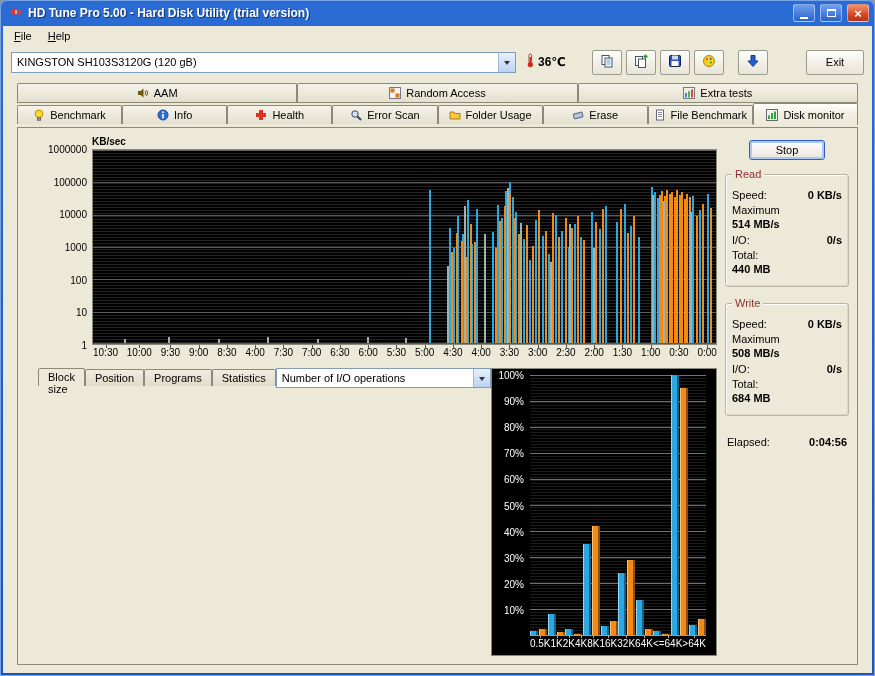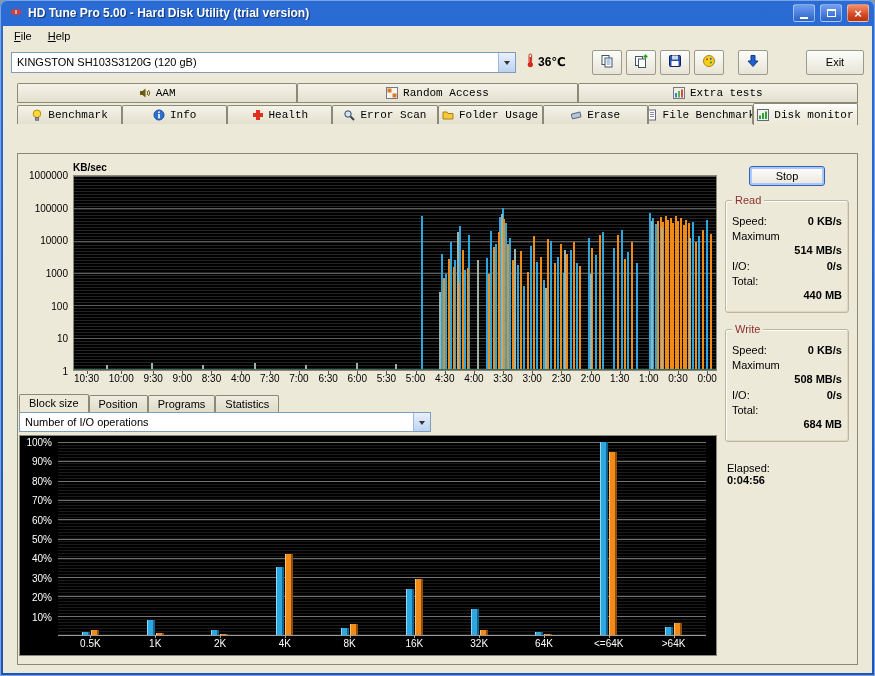"AAM" .tabs { font-family: Liberation Mono, monospace -> none; margin: 3px 14px 16px -> 3px 14px 0 }
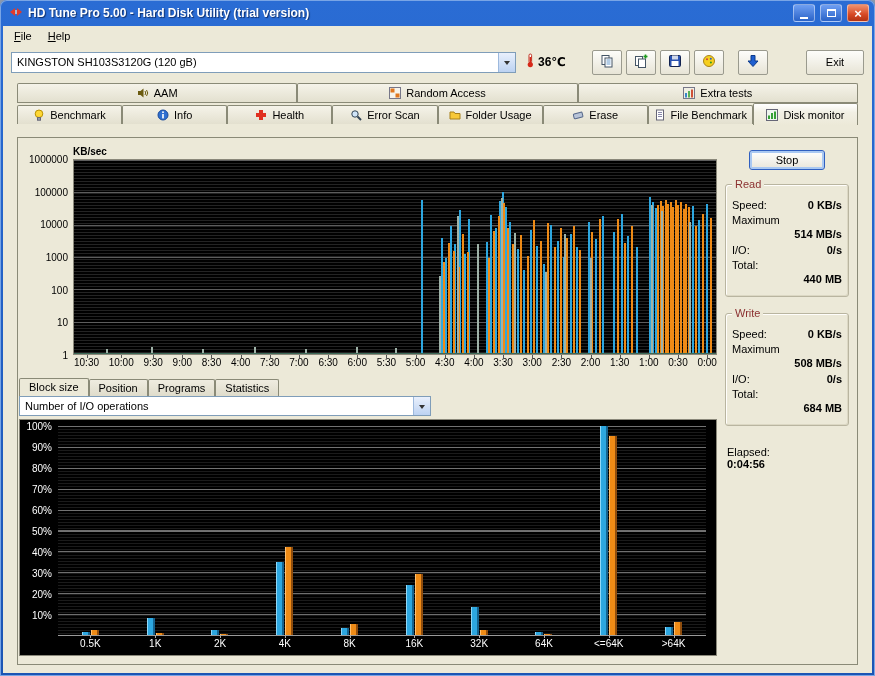"KB/sec" .panel { margin: 13px 14px 8px -> 3px 14px 8px; padding: 8px 8px 8px 1px -> 8px 8px 8px 20px }
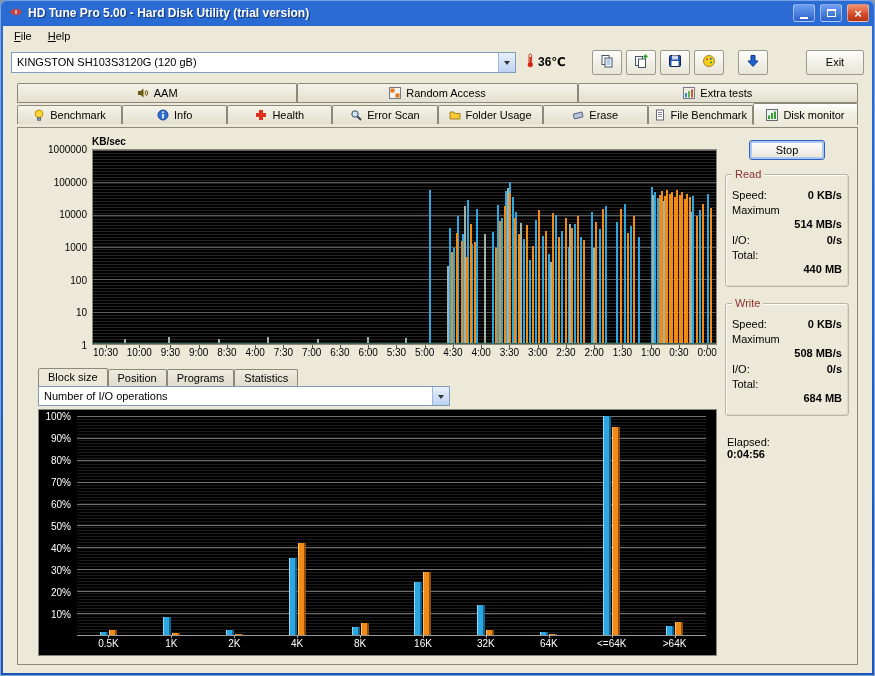"514 MB/s" .gb-val { text-align: right -> left }
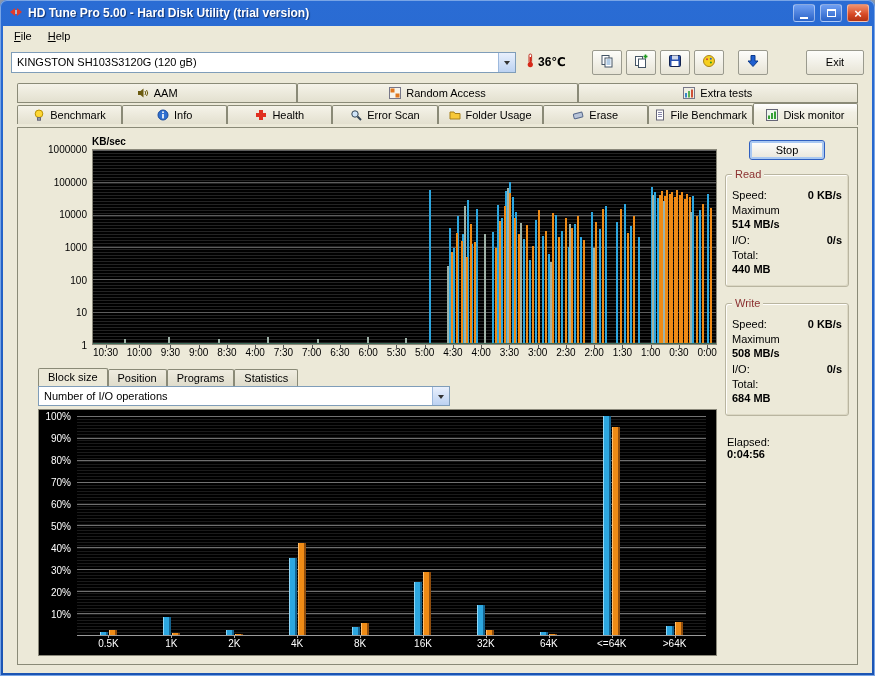"Block size" .bottom-block { flex-direction: column -> row }
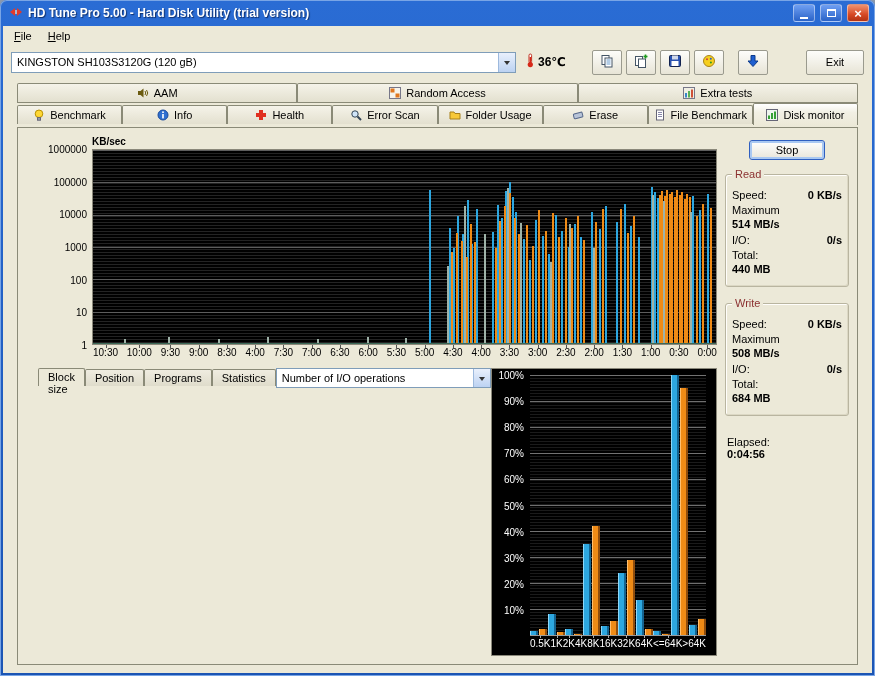"Elapsed:" .elapsed { flex-direction: column -> none }
